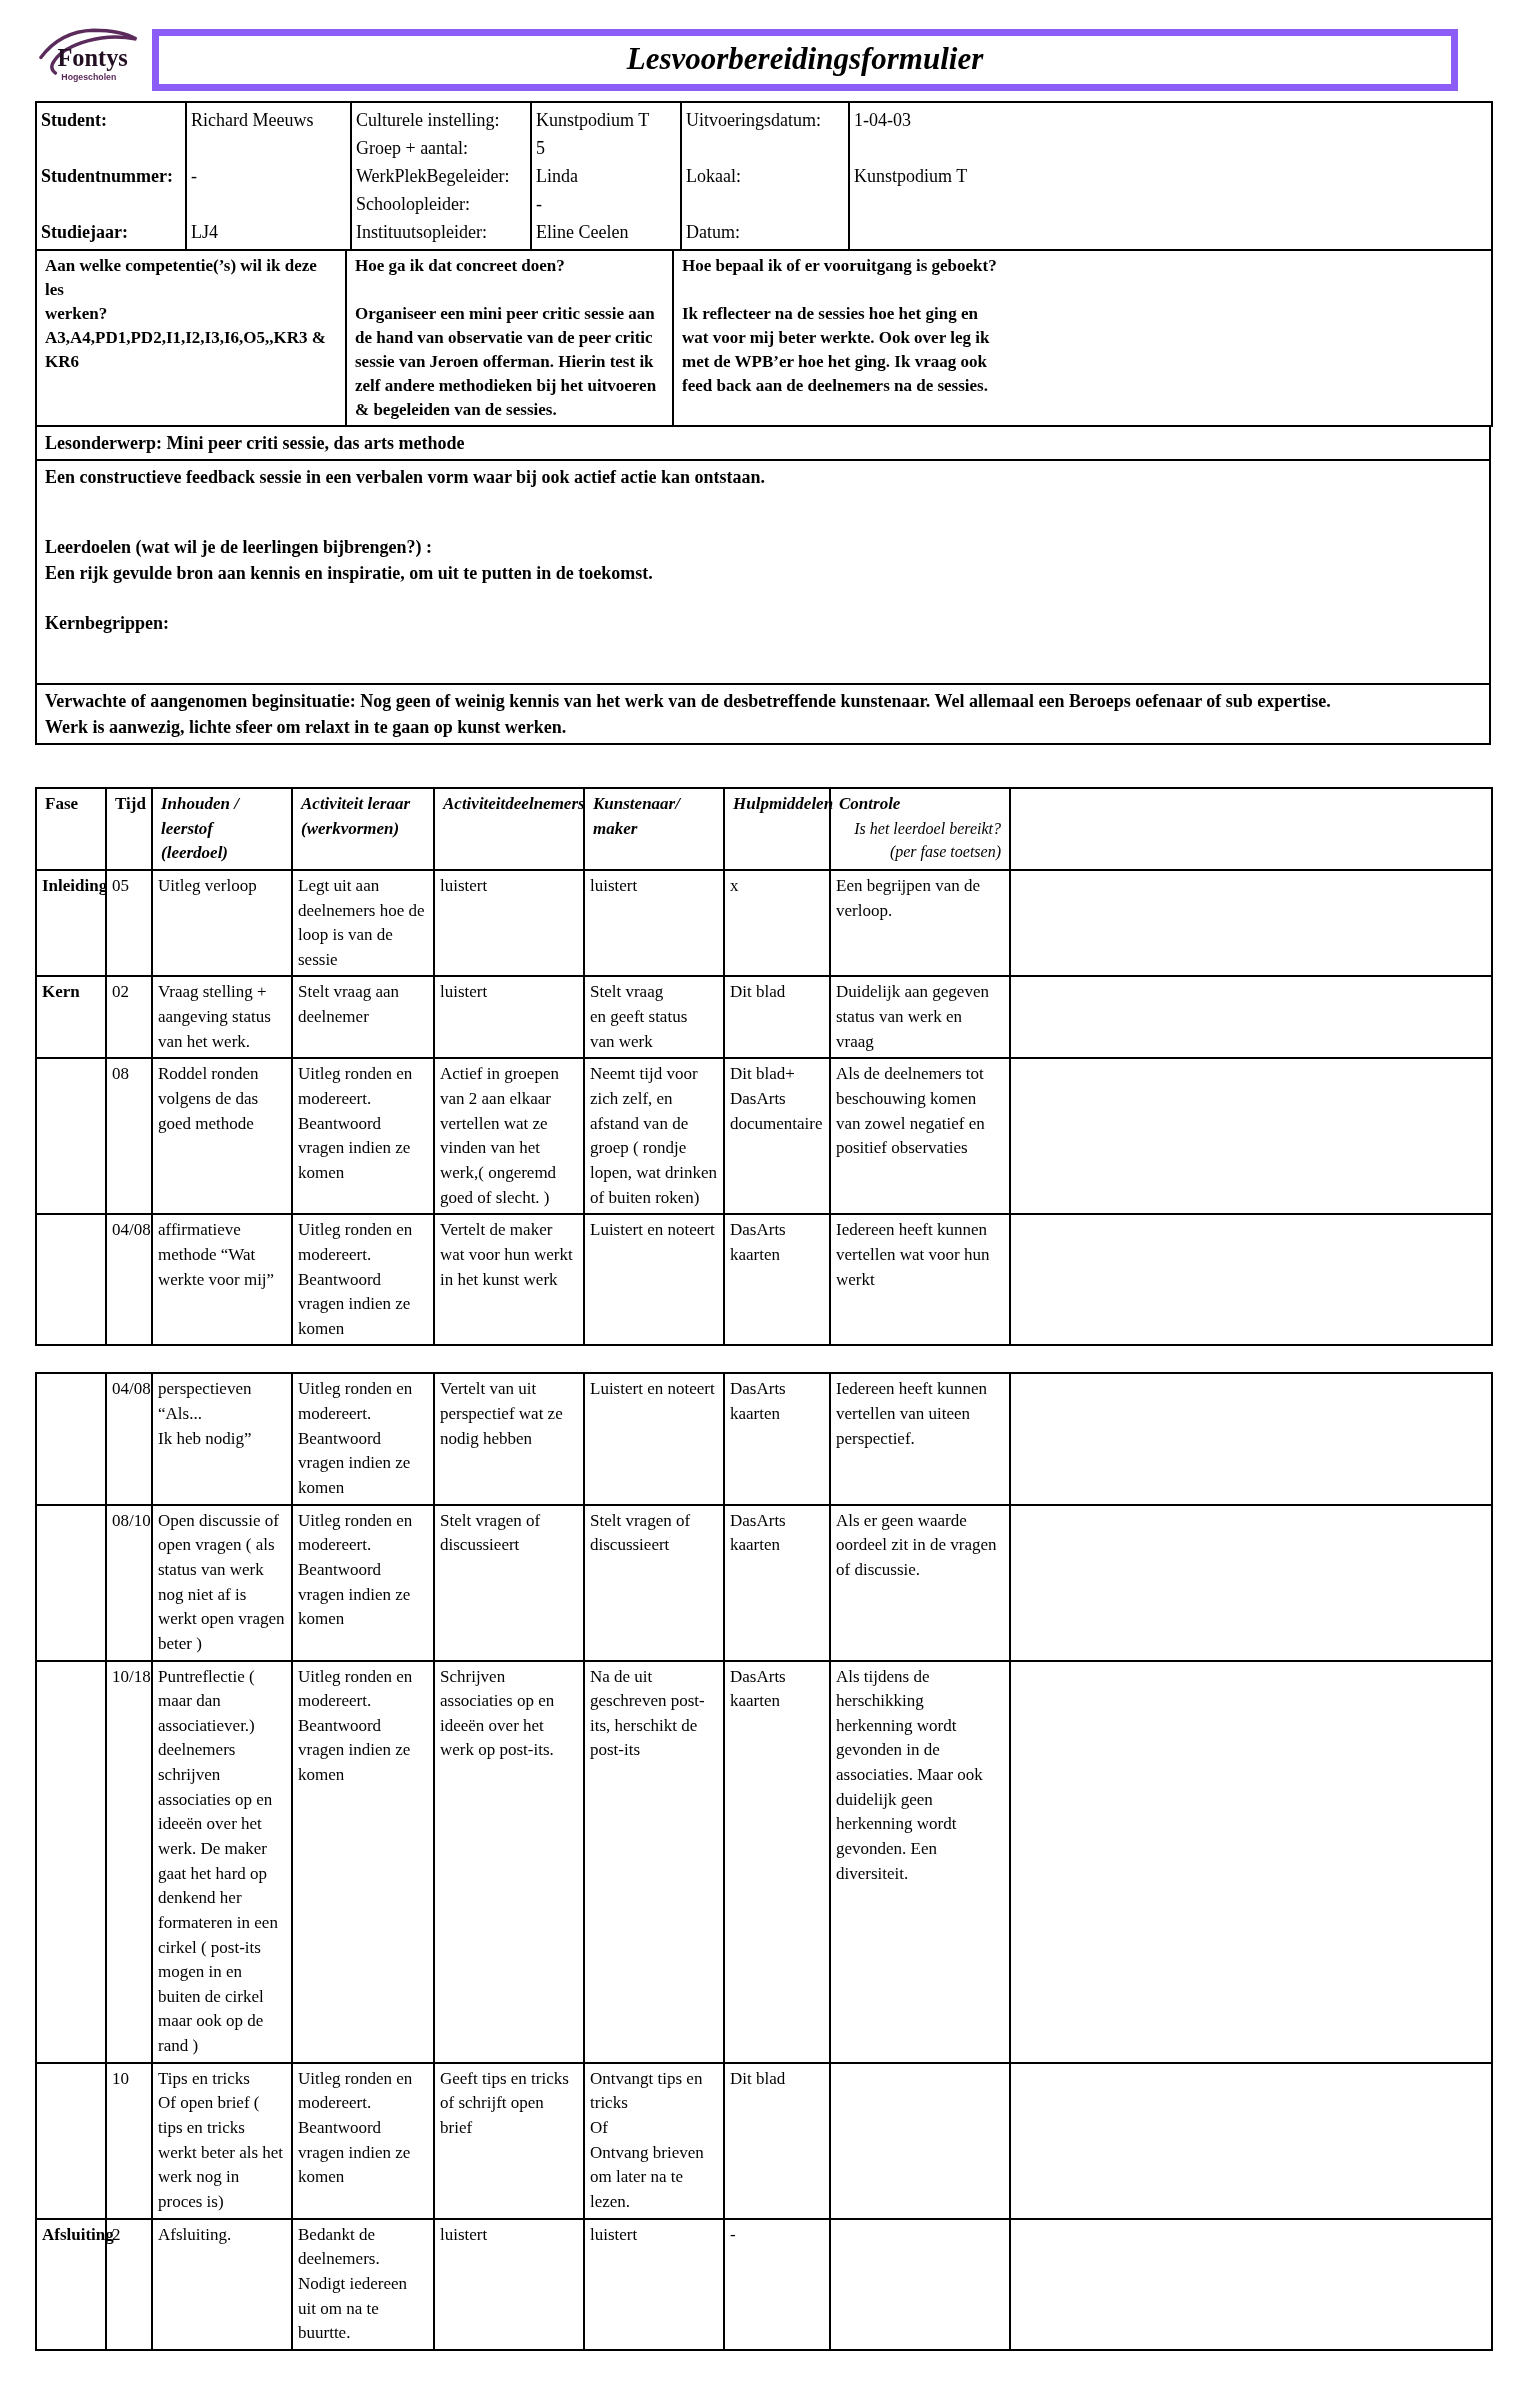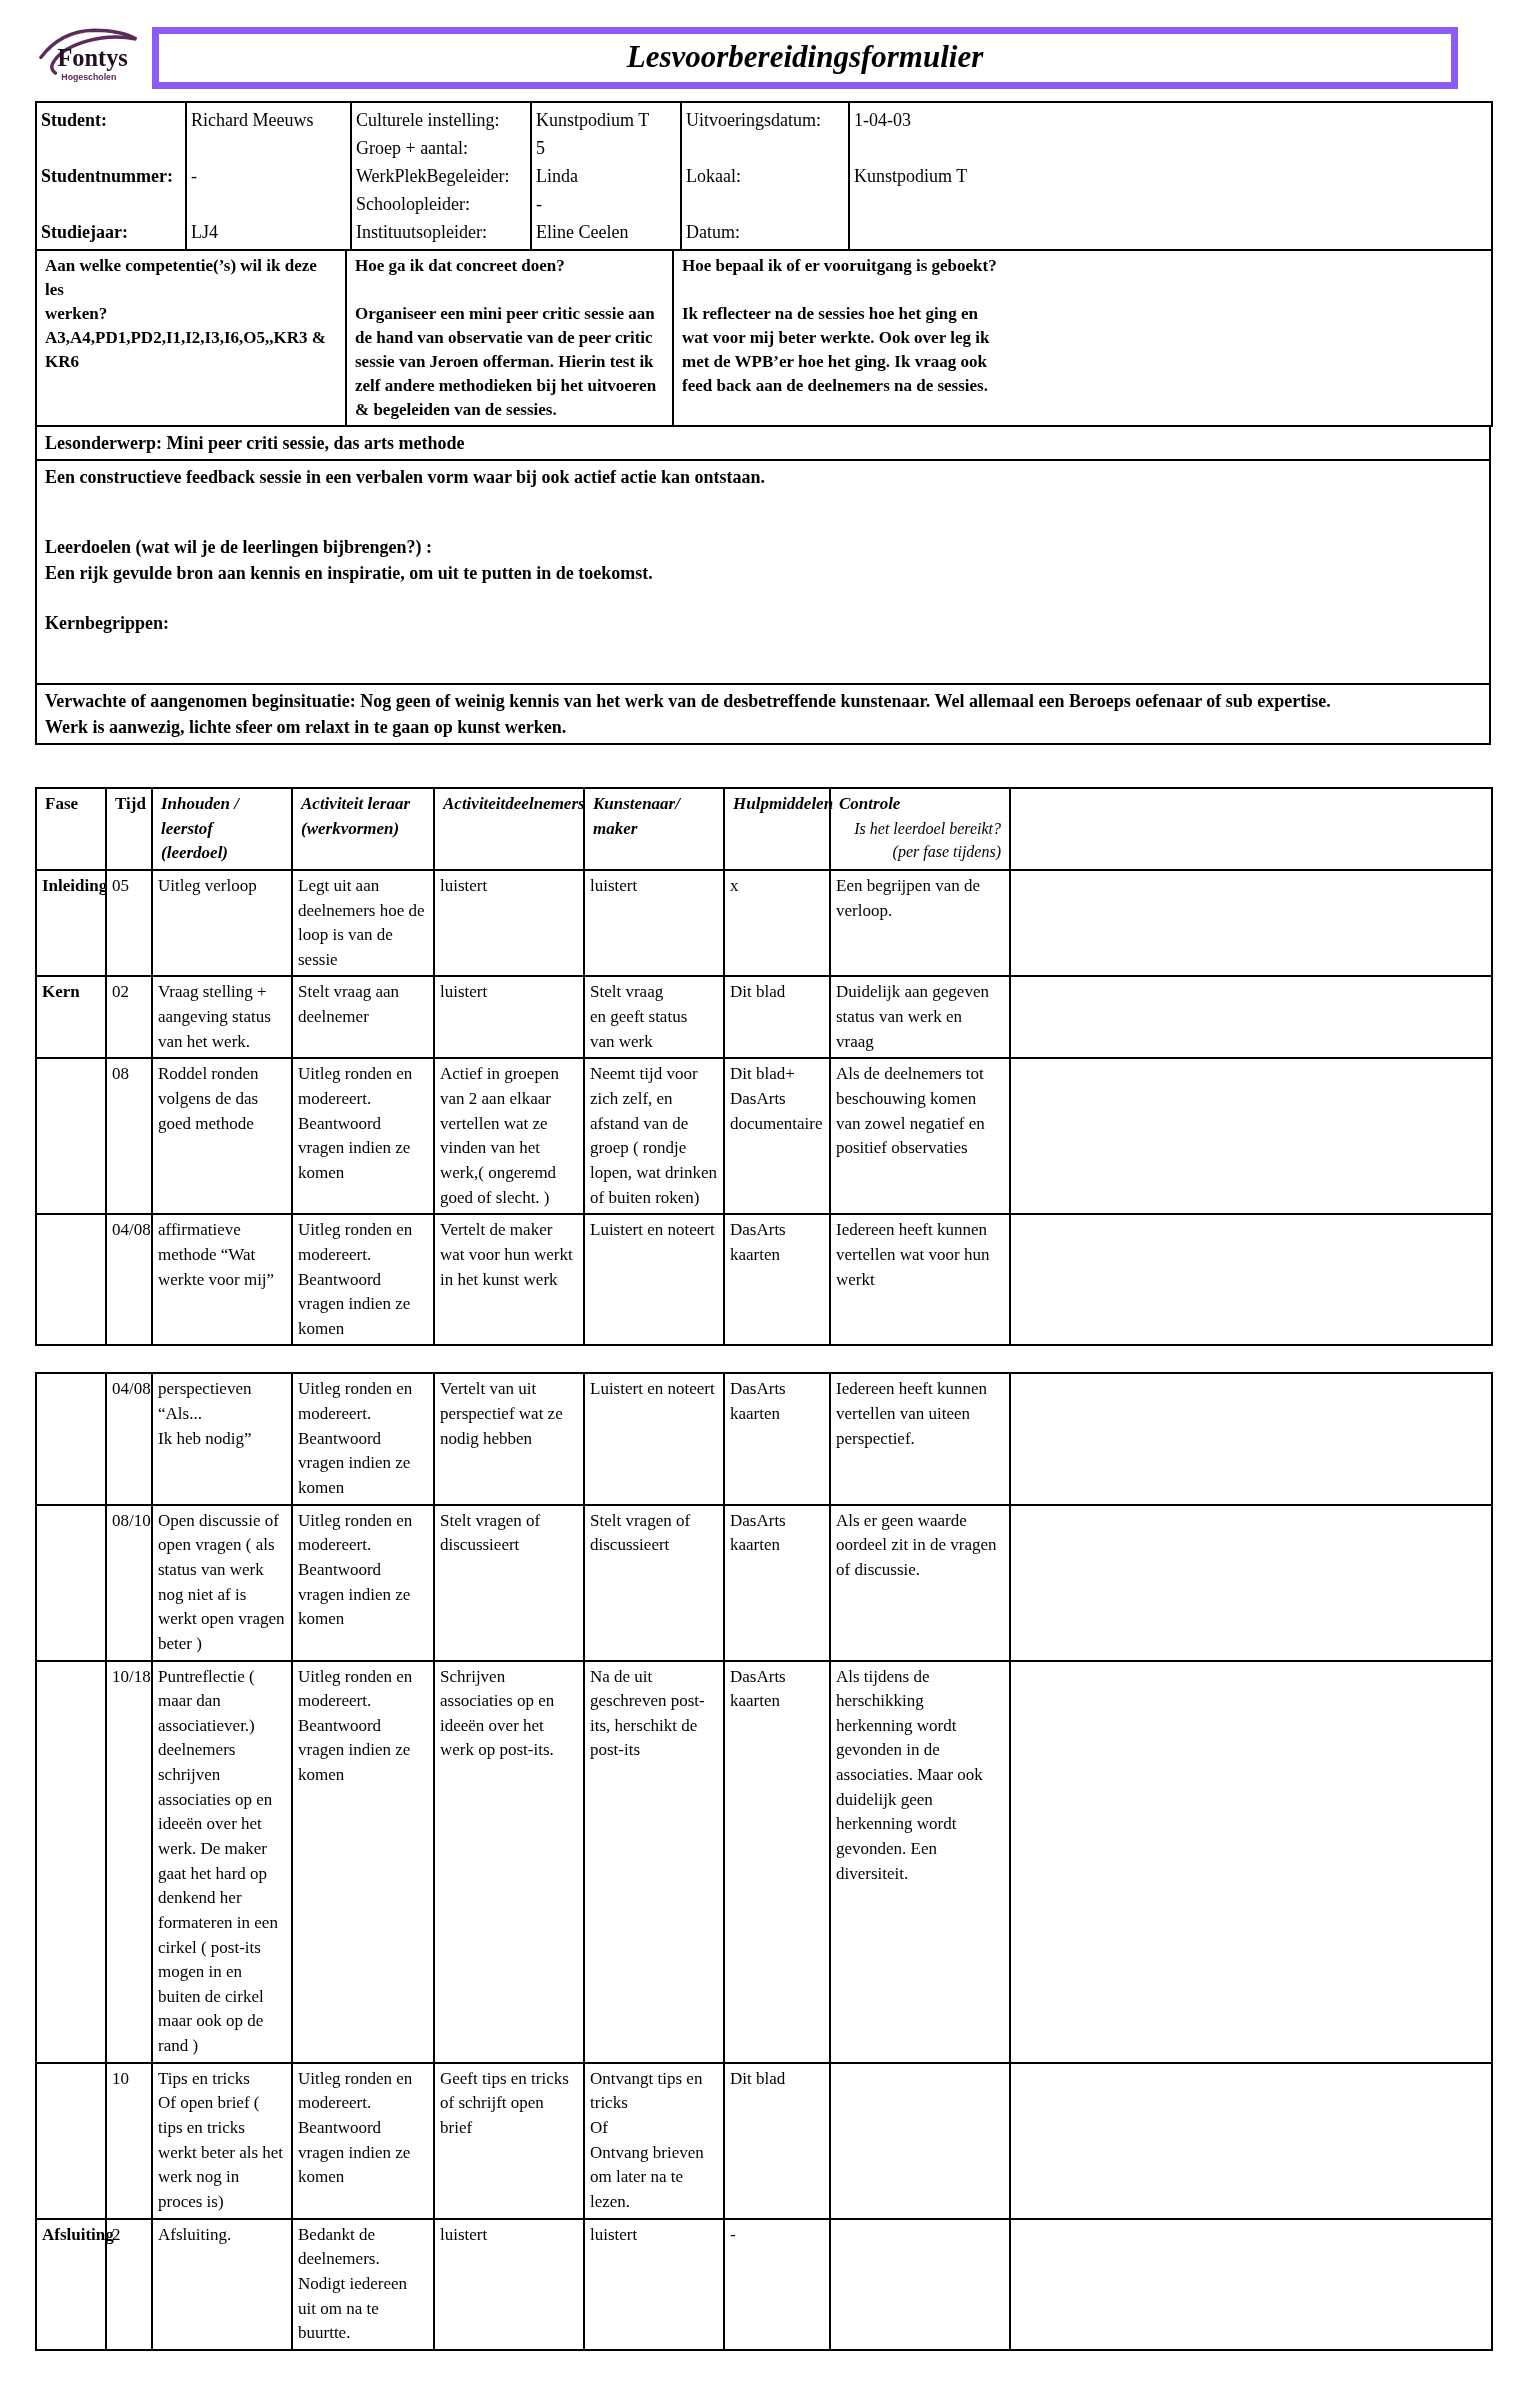"Fontys" .hdr { align-items: center -> flex-end }
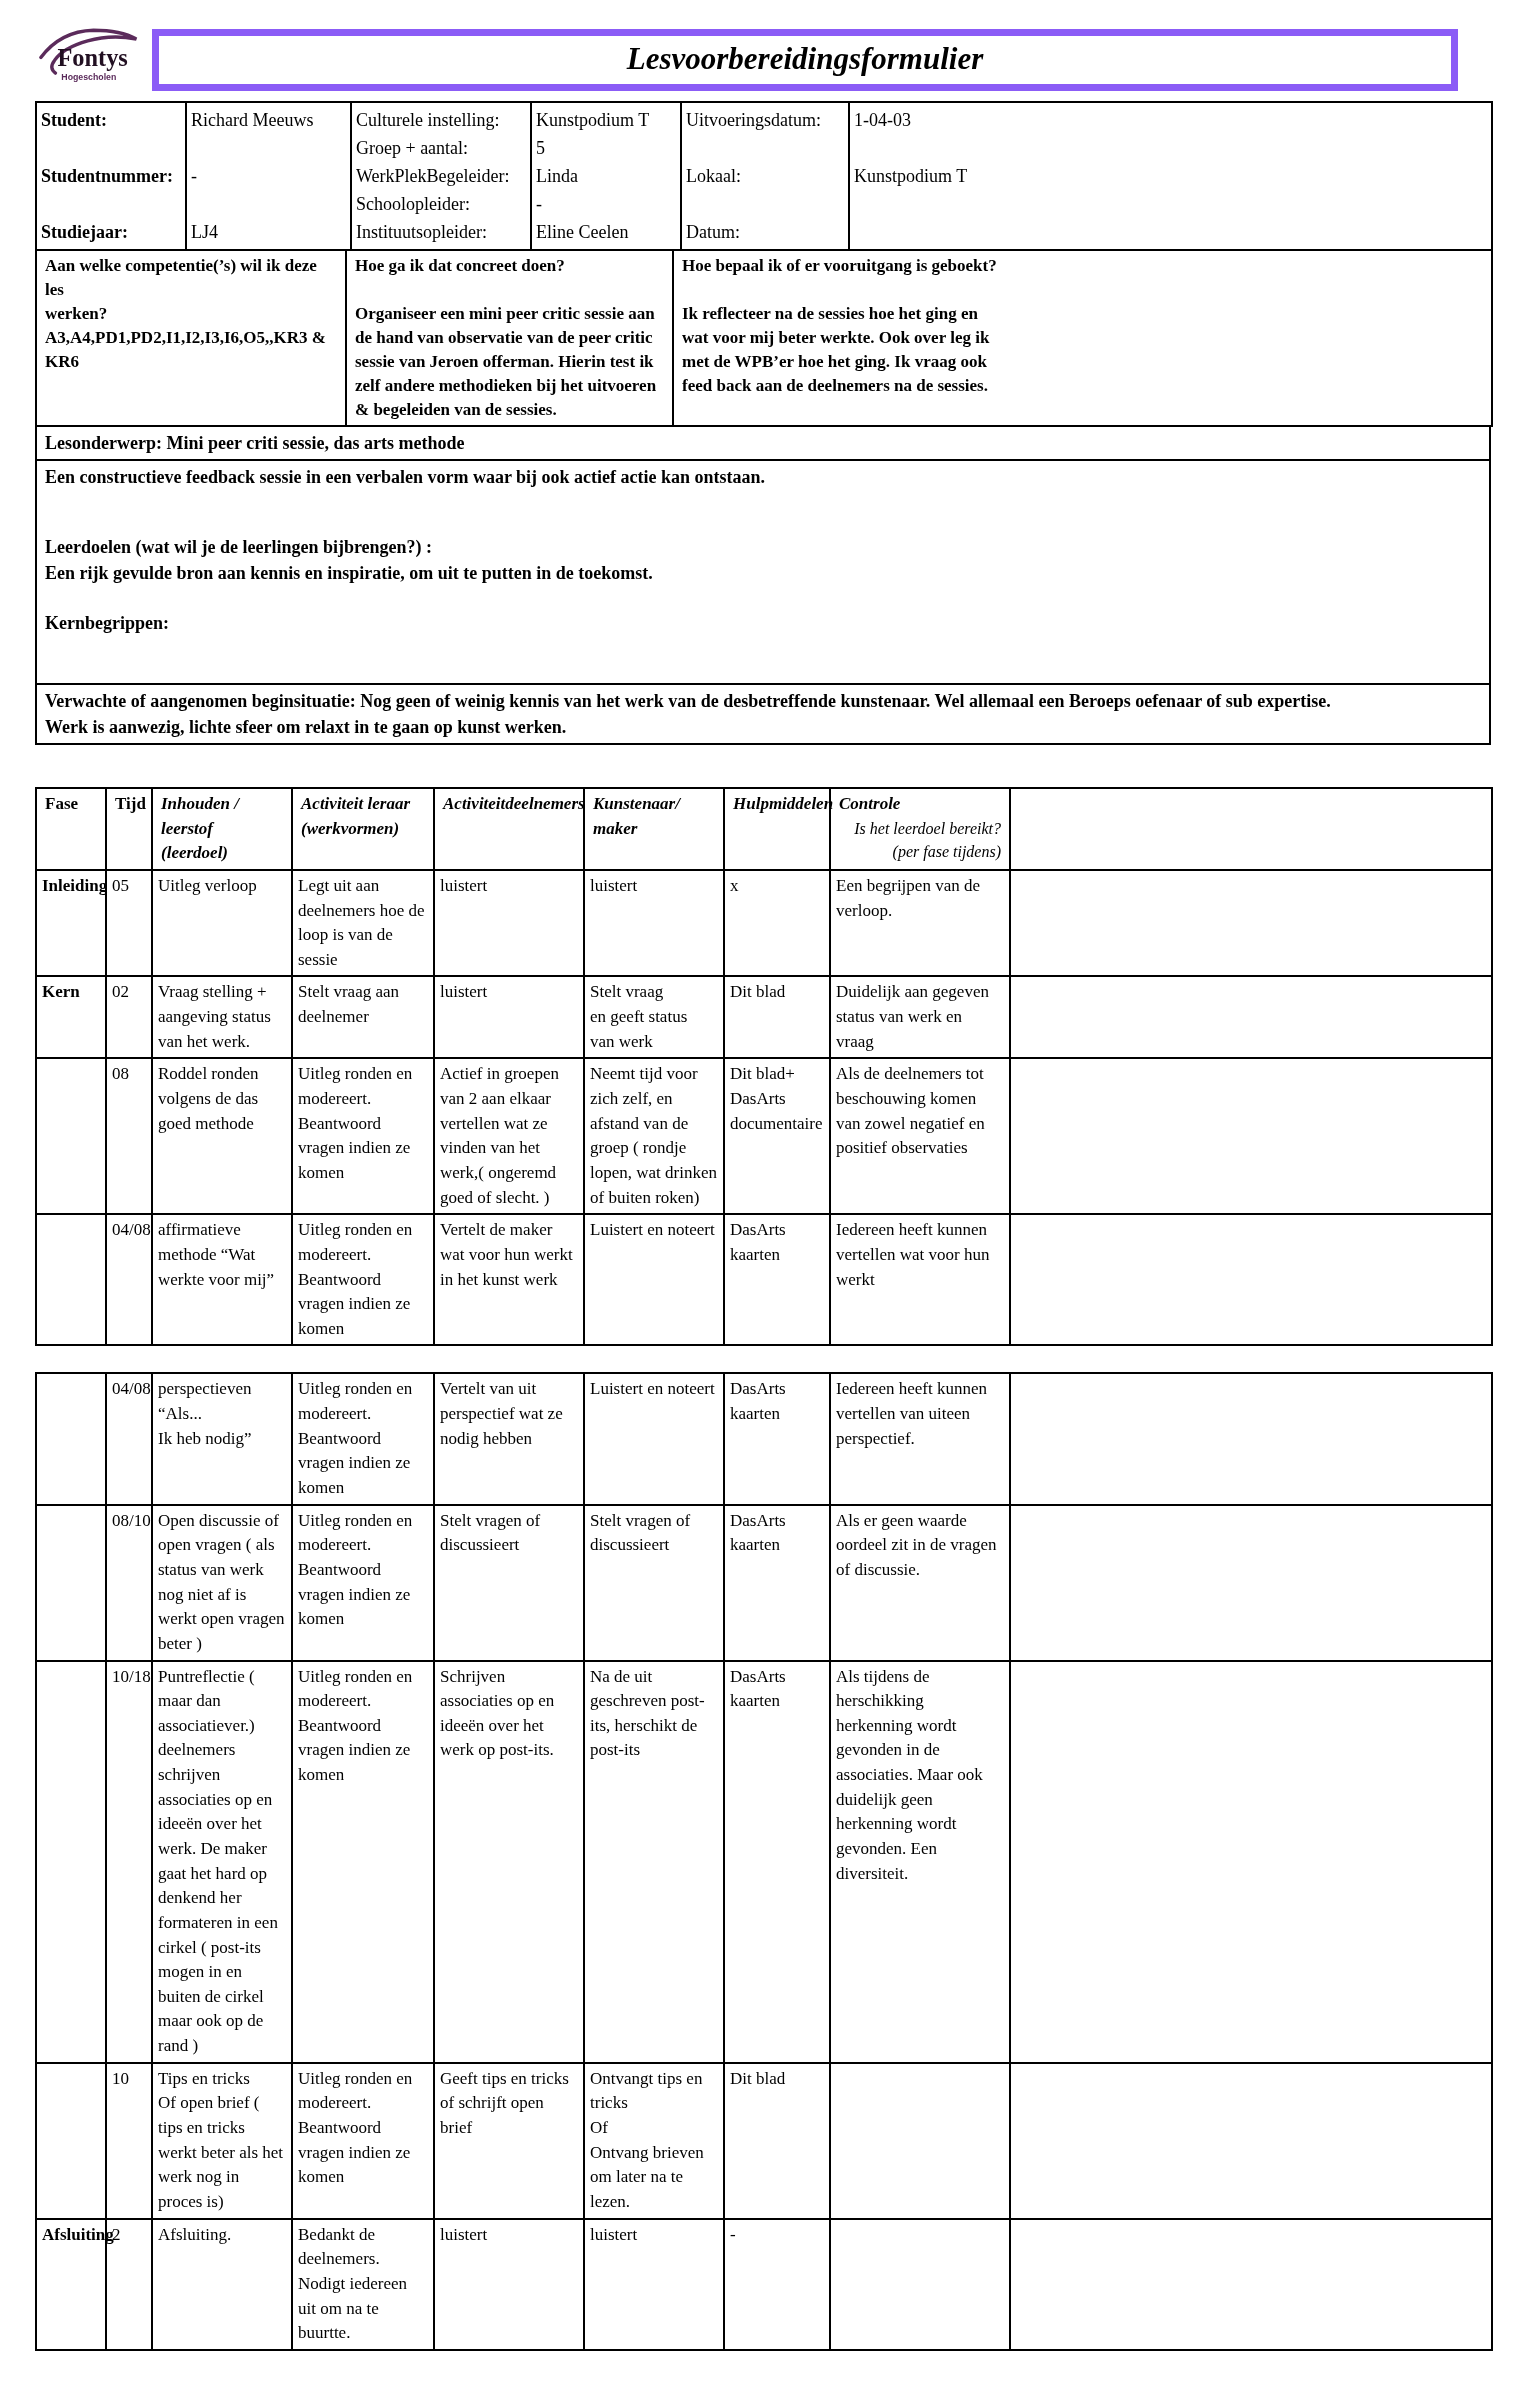"(per fase tijdens)" div.i { text: tijdens -> toetsen }
